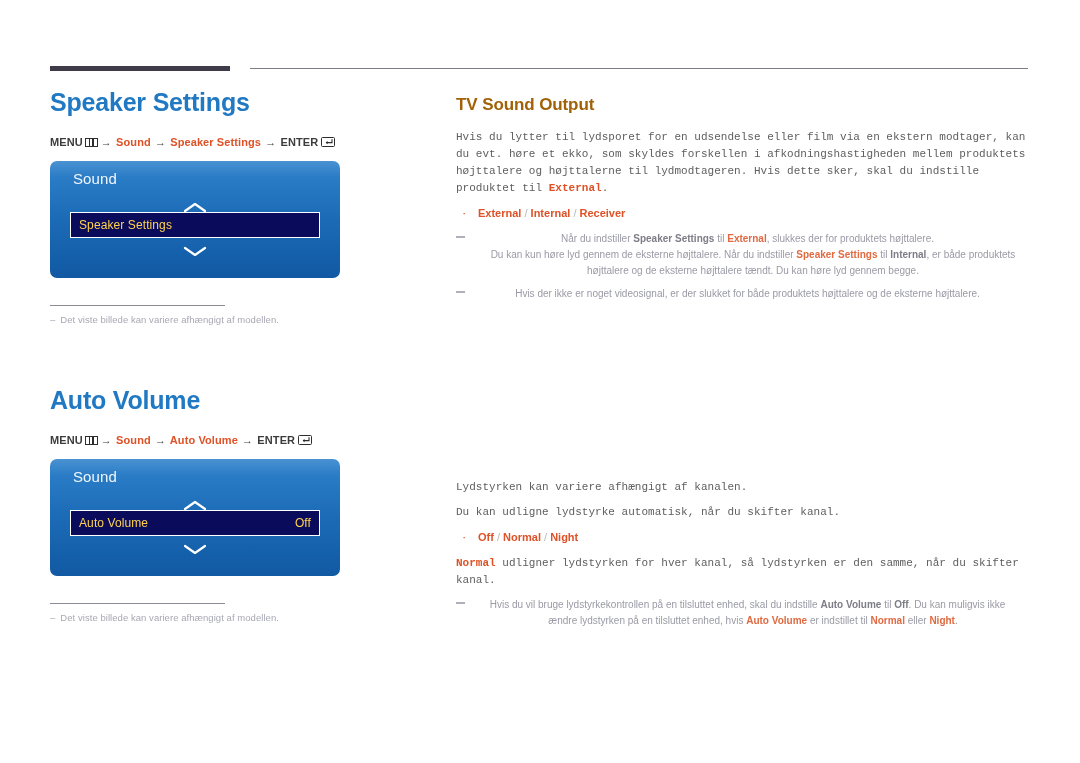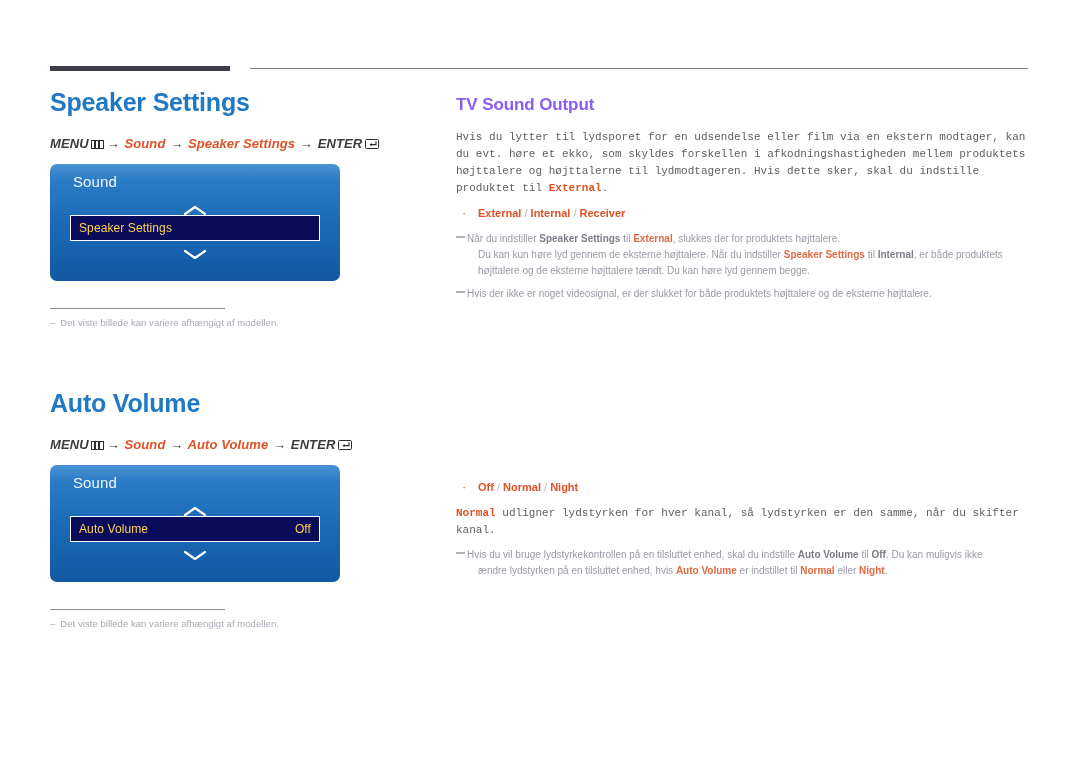"TV Sound Output" h2.topic-title { color: #8b5cf6 -> #a16207 }
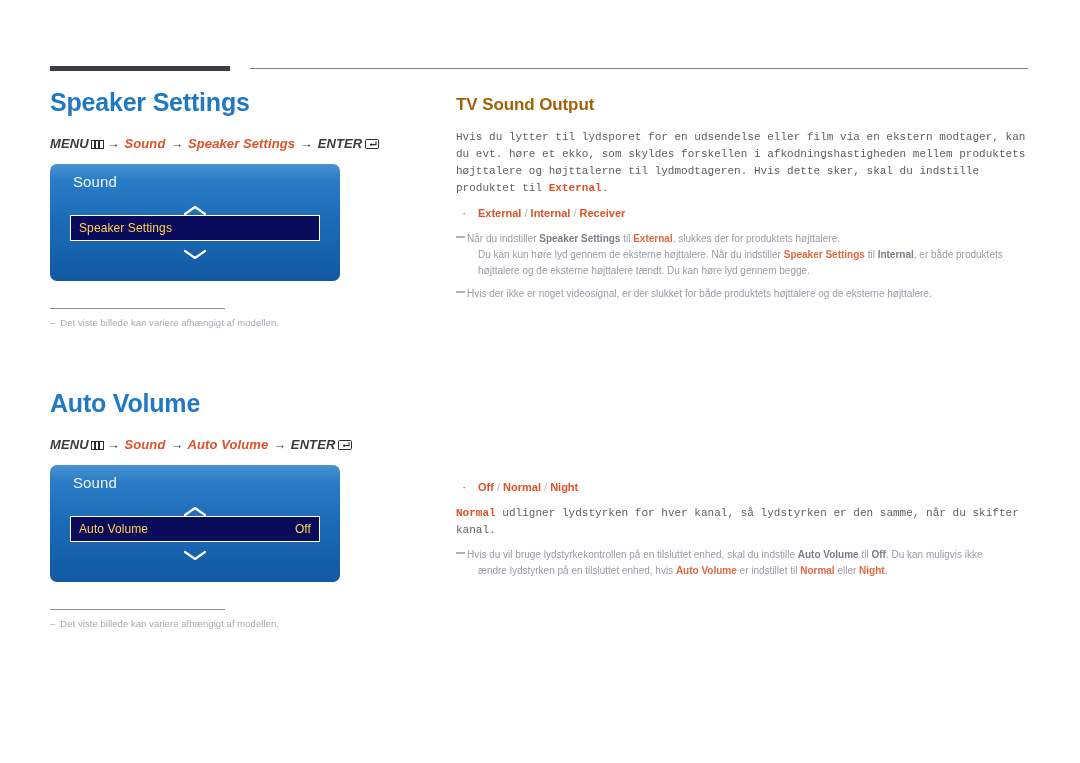"MENU → Sound → Speaker" .menu-path { font-size: 13px -> 11px; font-style: italic -> none }
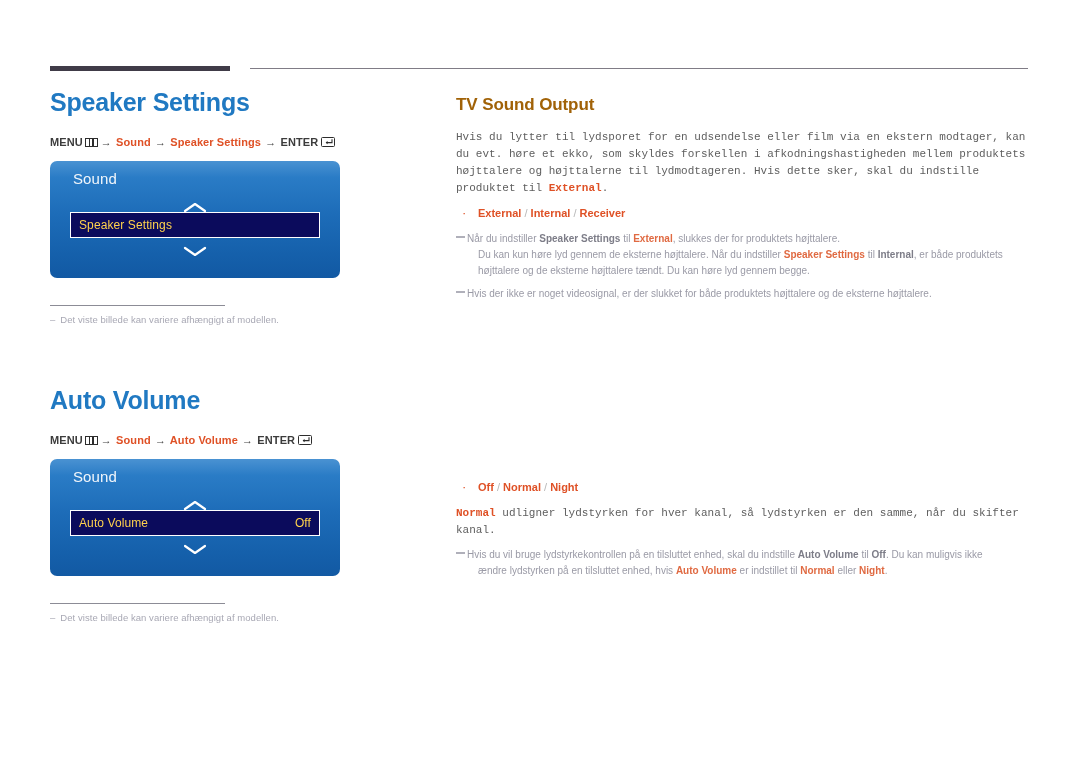"Når du indstiller Speaker Settings" .note { text-align: none -> center }
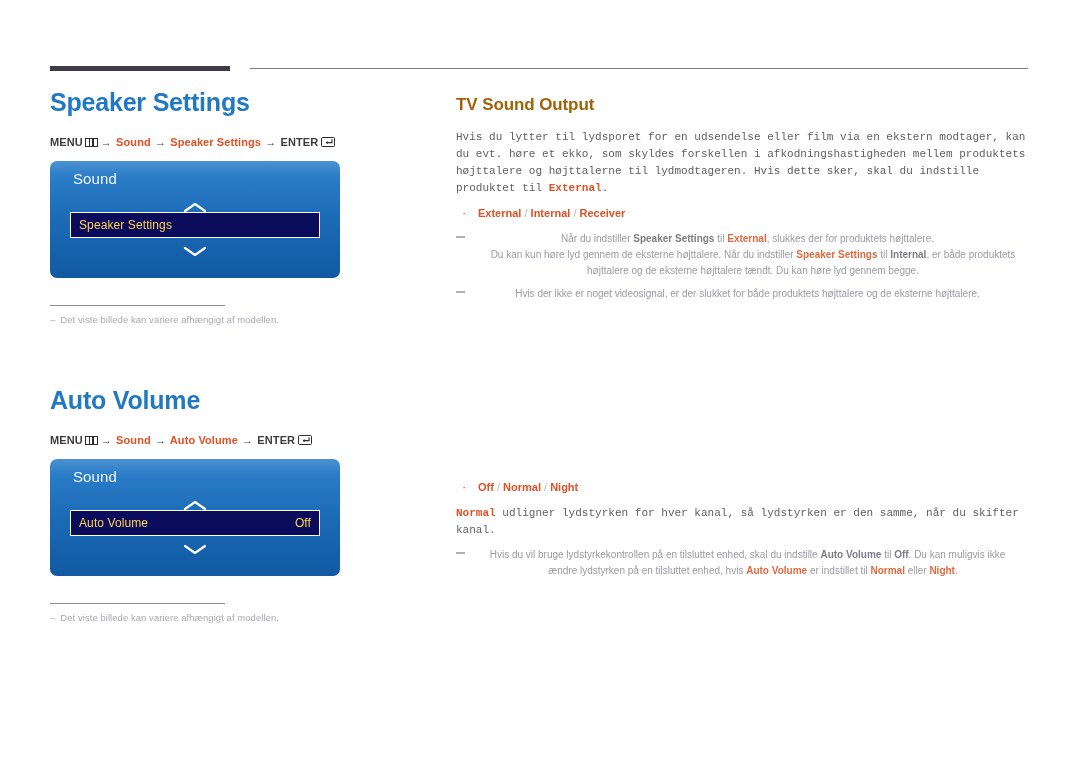"Lydstyrken kan variere afhængigt af" div { html: none -> <div> <div><span>Lydstyrken kan variere afhængigt af kanalen.</span></div> <div><span>Du kan udligne lydstyrke automatisk, når du skifter kanal.</span></div> </div> }
